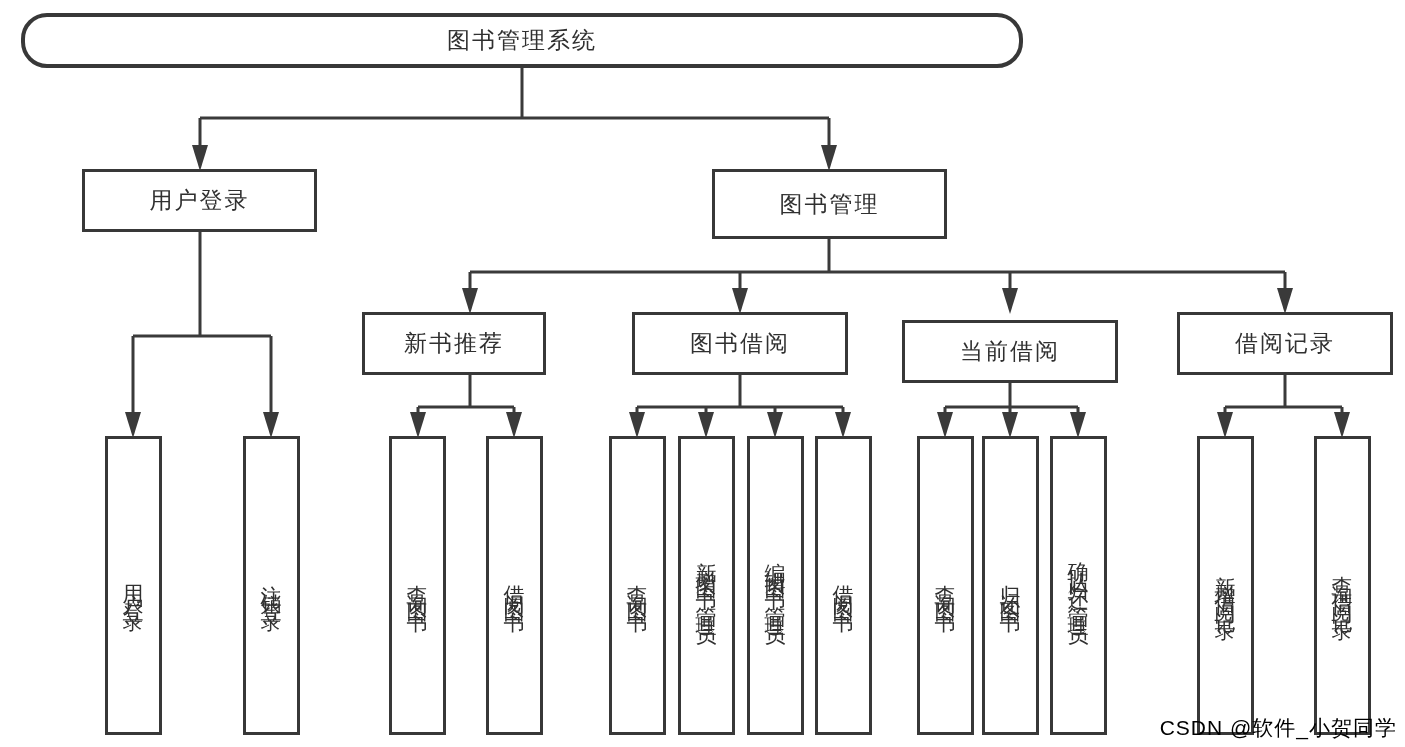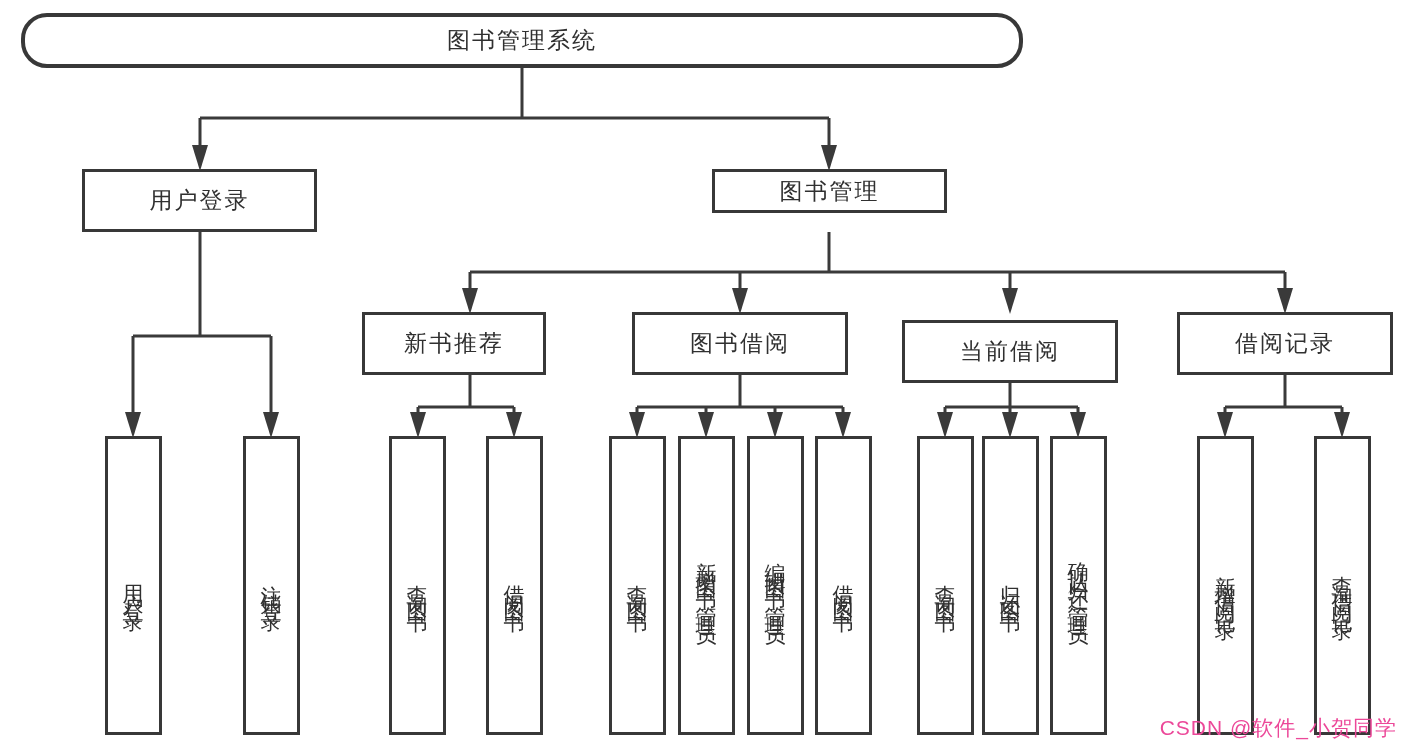"图书管理" .l2b { height: 44px -> 70px }
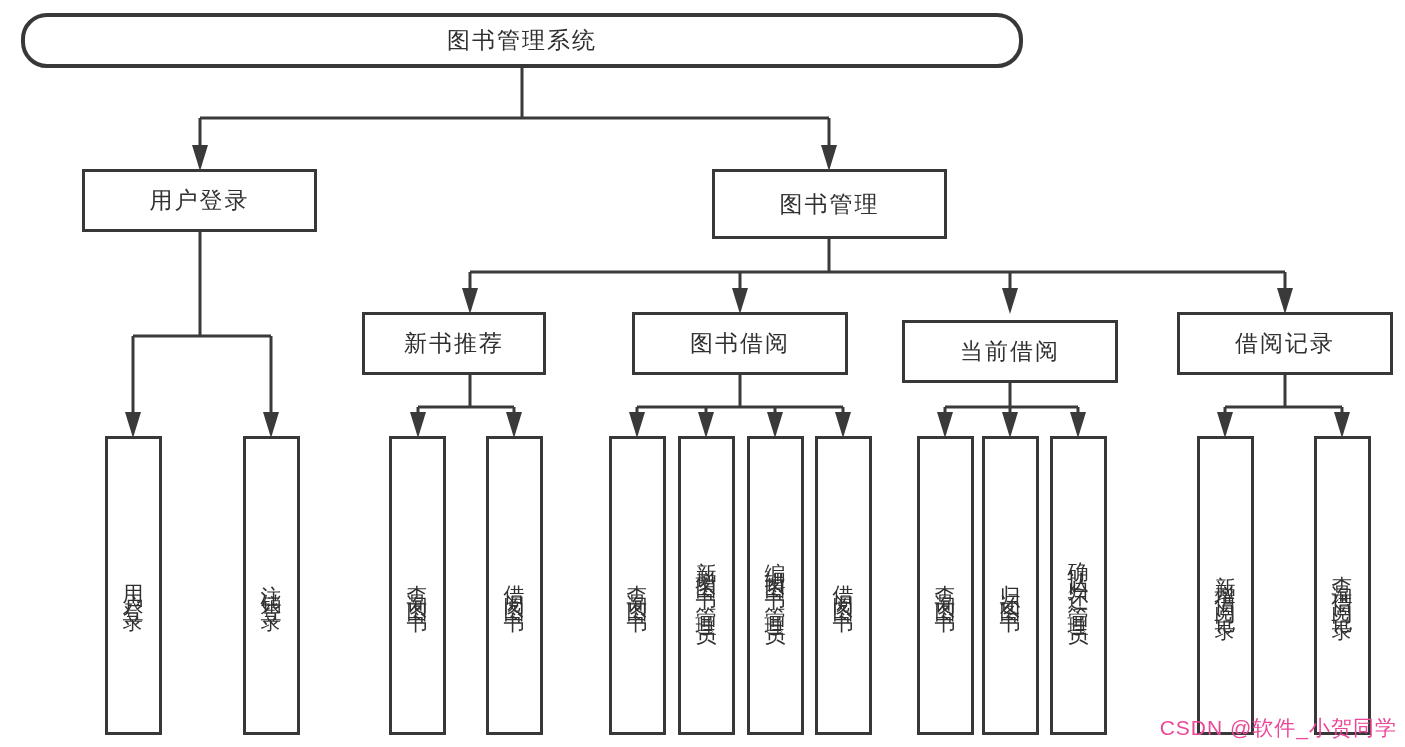"CSDN @软件_小贺同学" .watermark { color: #ec4899 -> #000000 }
